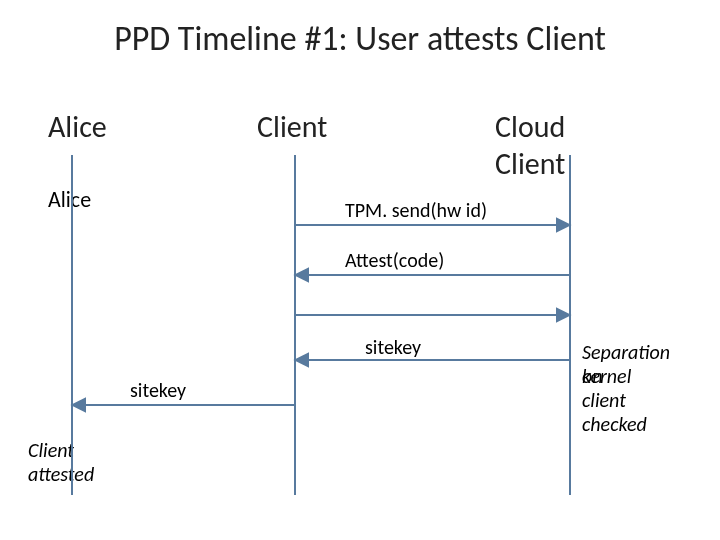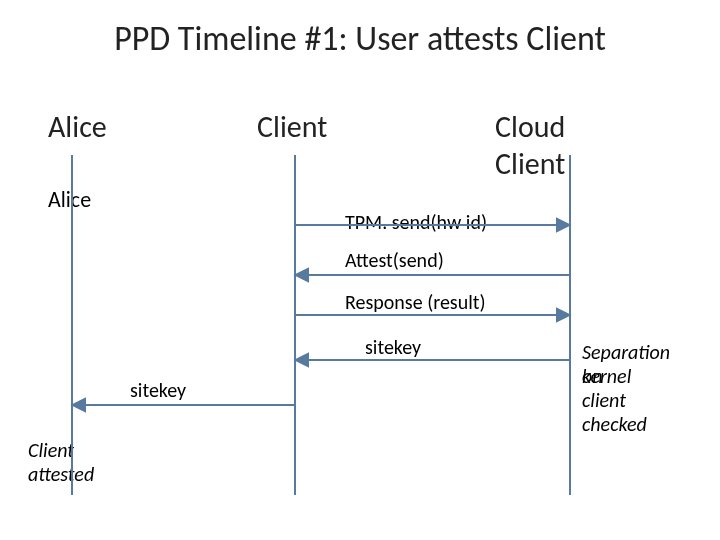"TPM. send(hw id)" div.annot { margin-top: 12px -> none }
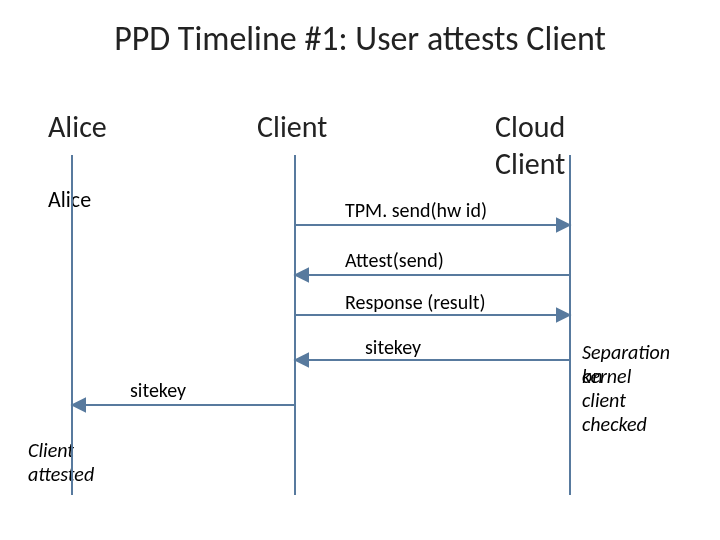"Attest(send)" div.annot { text: send -> code }
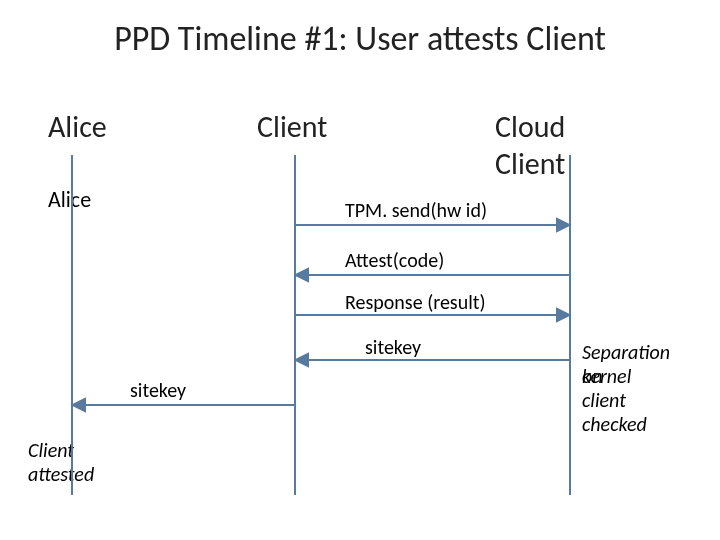"Response (result)" div.annot { html: <div>Response (result)</div> -> none }
